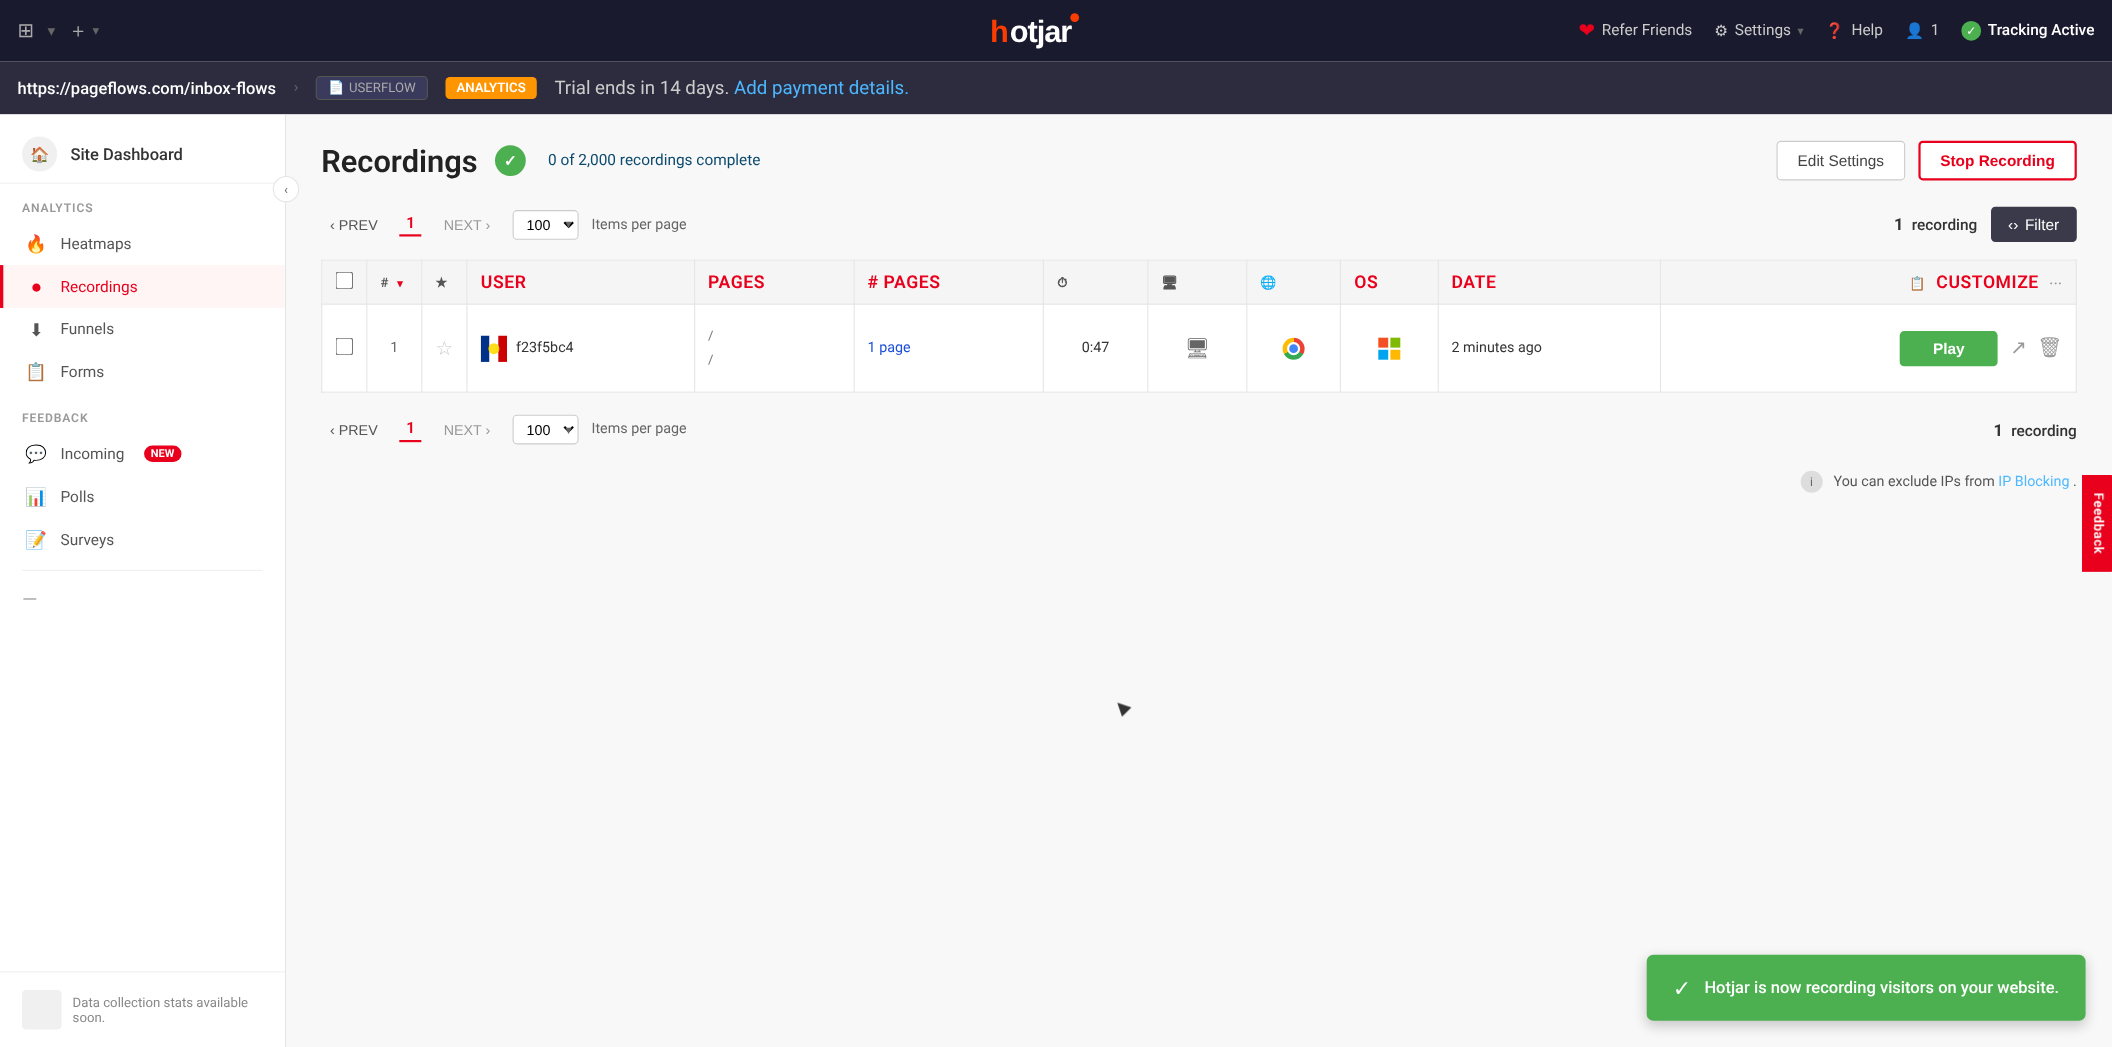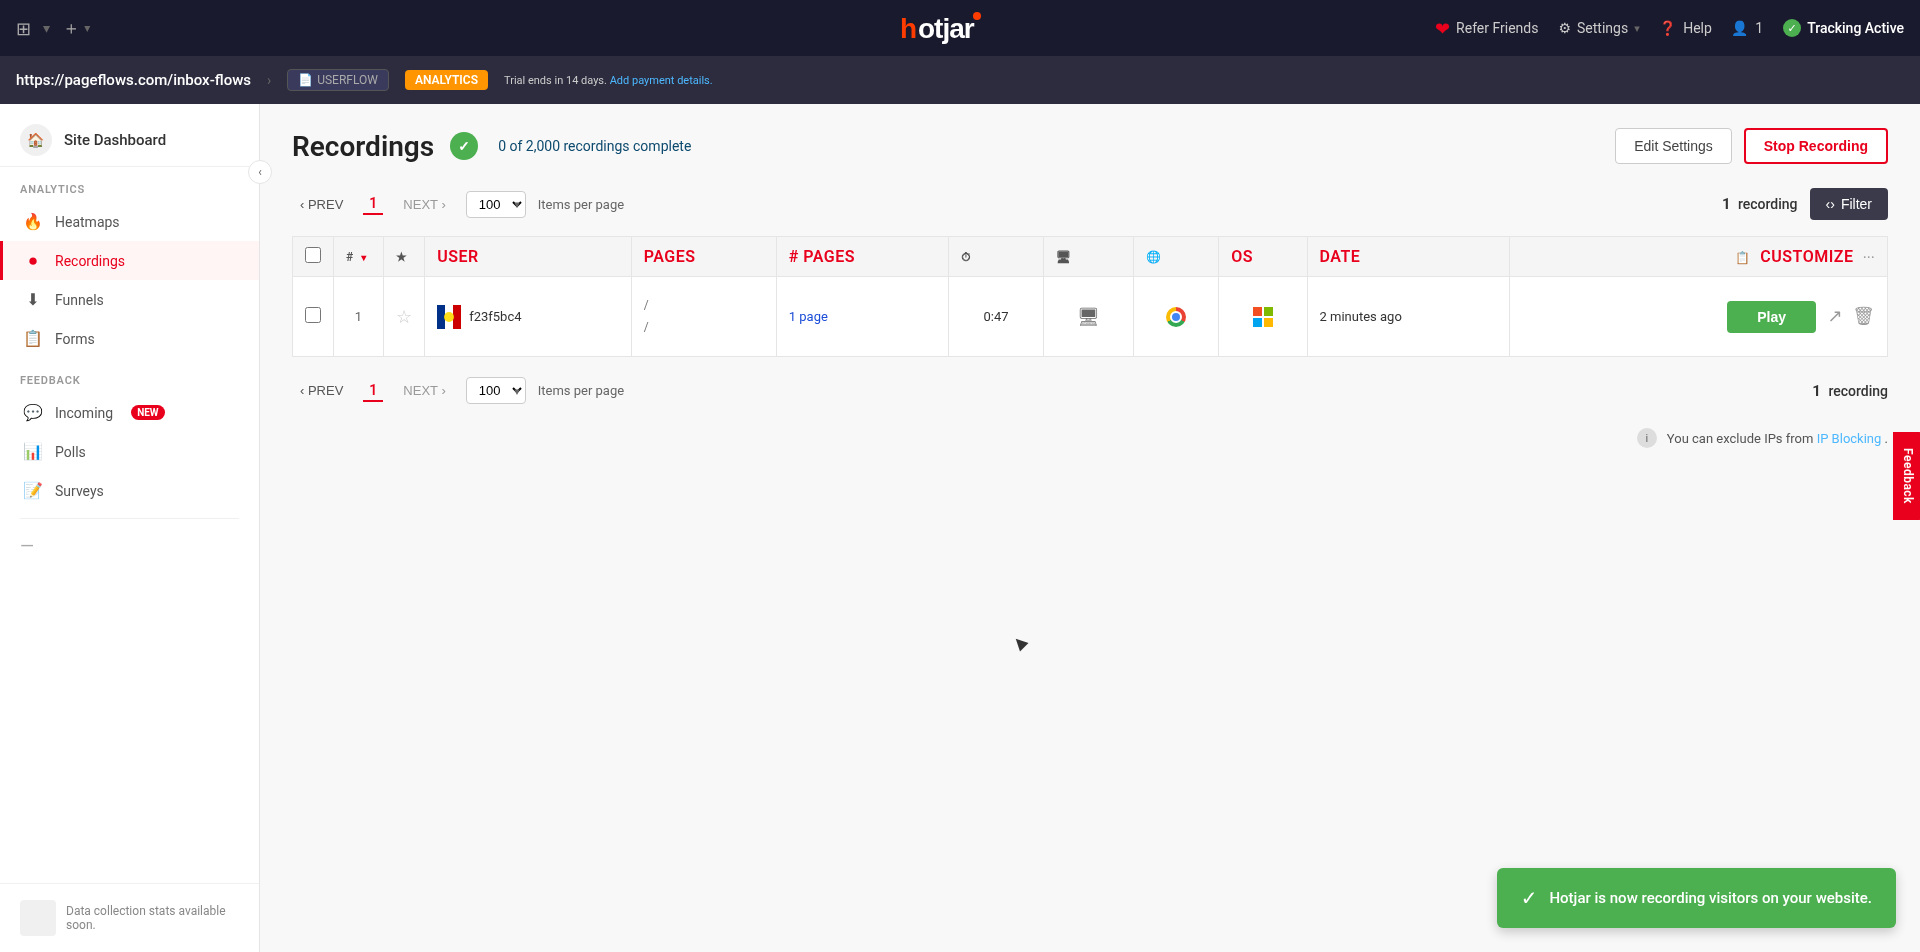"Trial ends in 14 days." .trial-text { font-size: 11px -> 17px }
